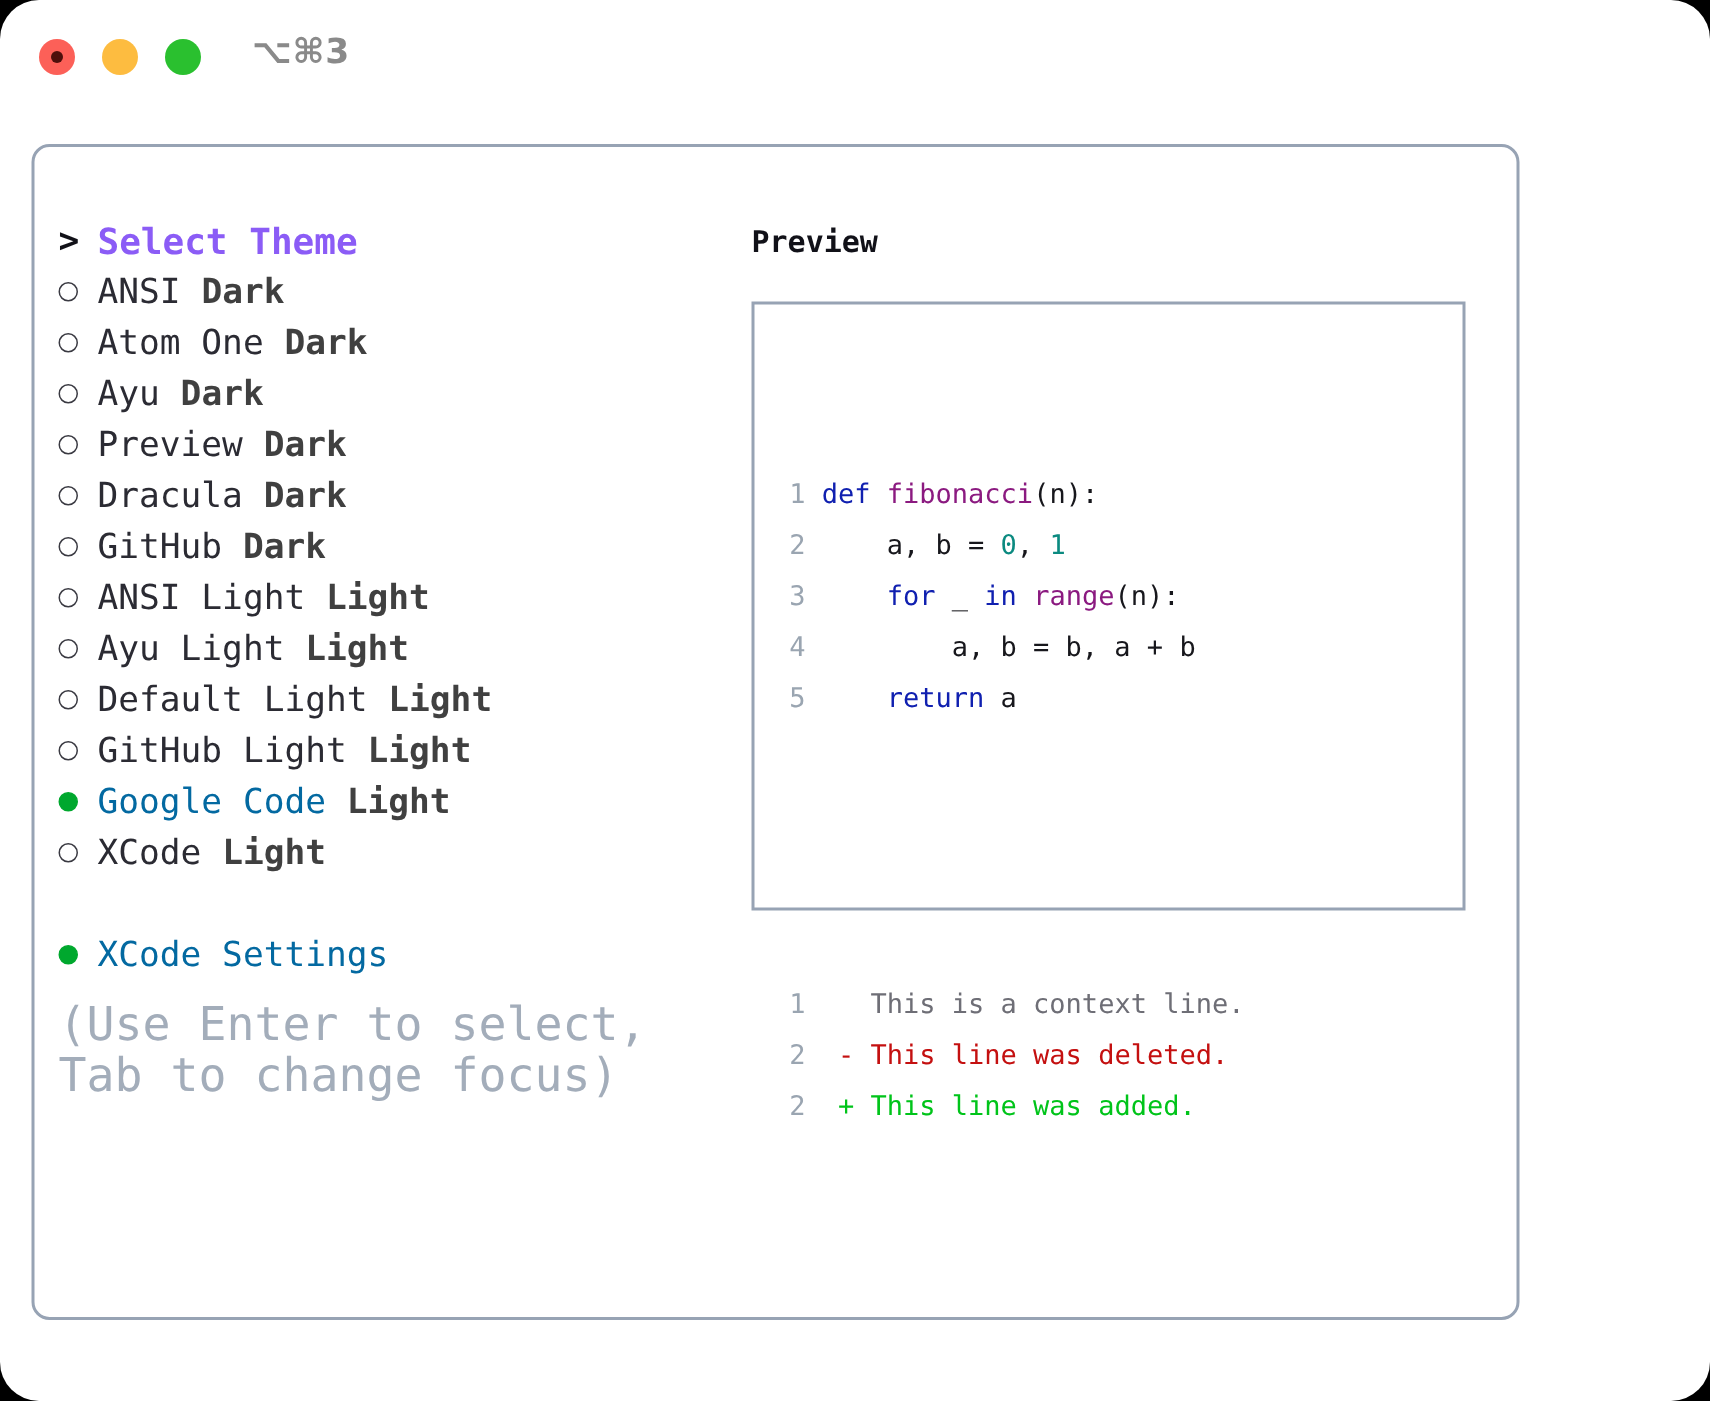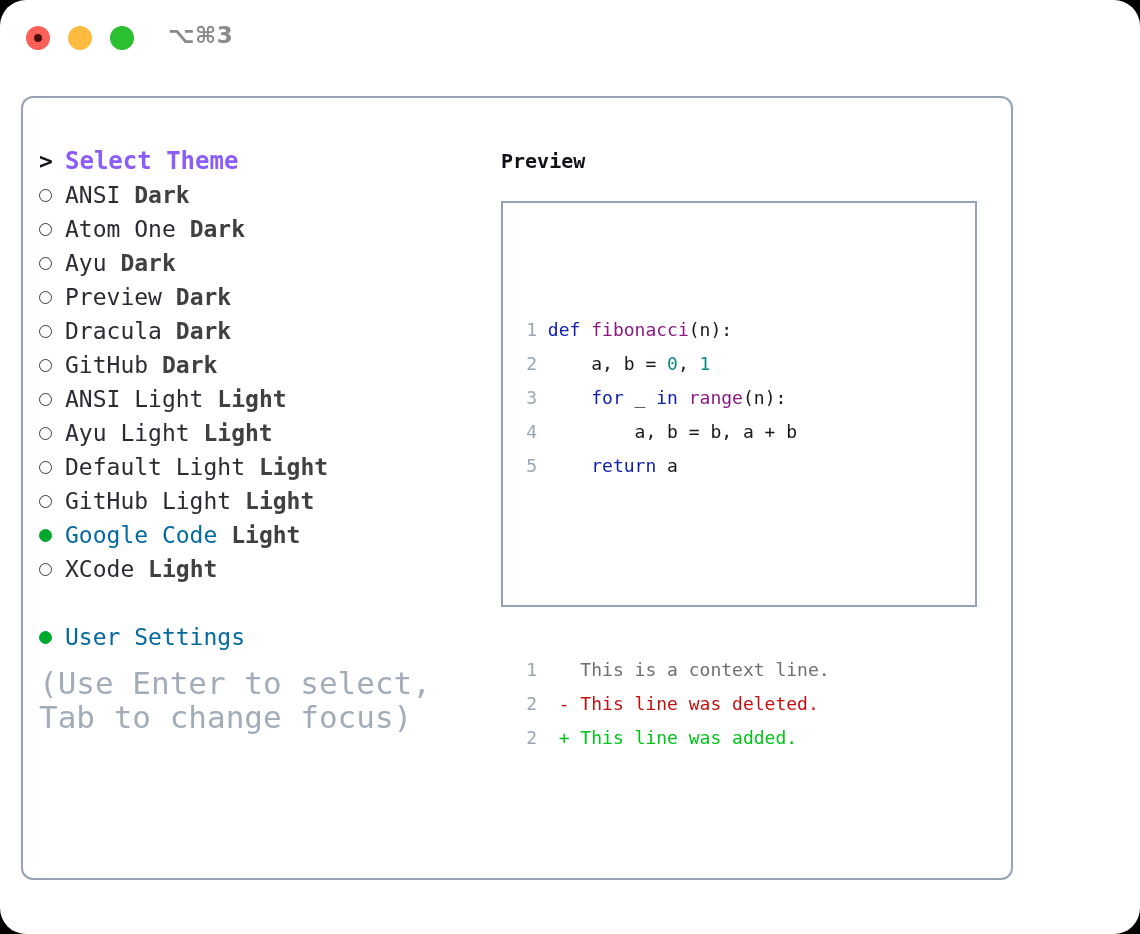"User Settings" span.item-label { text: User -> XCode }
